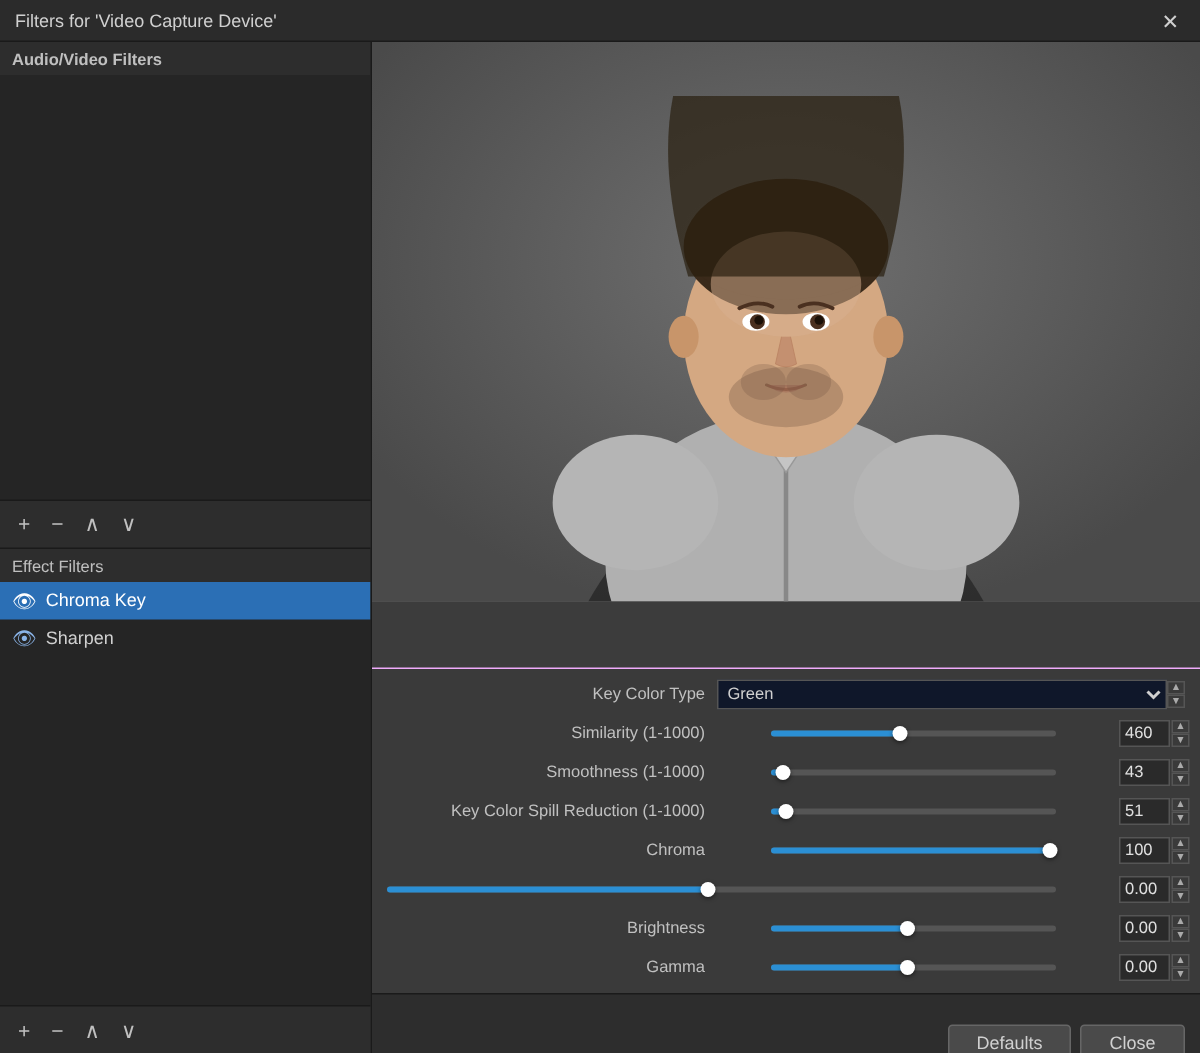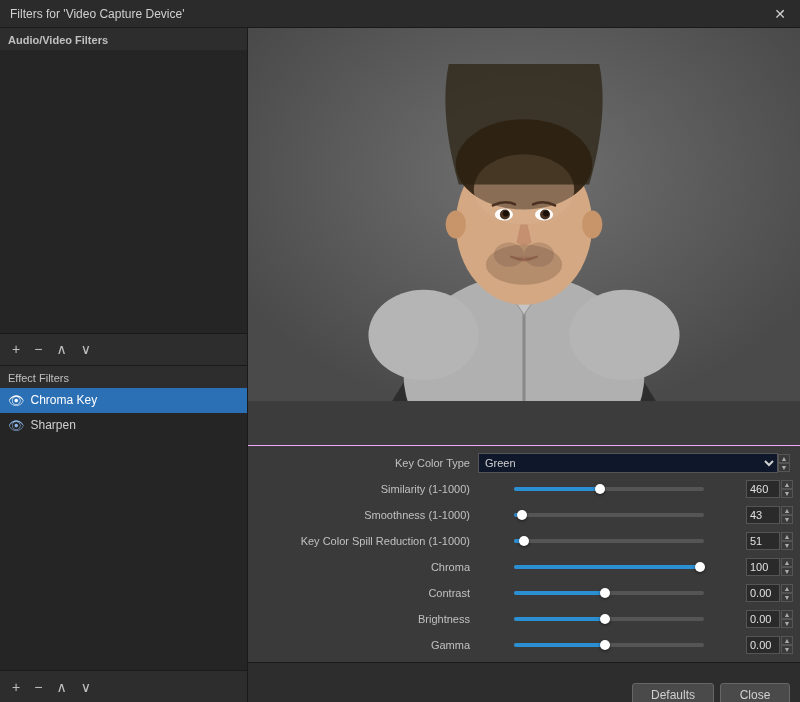"Contrast" span.control-label { html: <span>Contrast</span> -> none }
